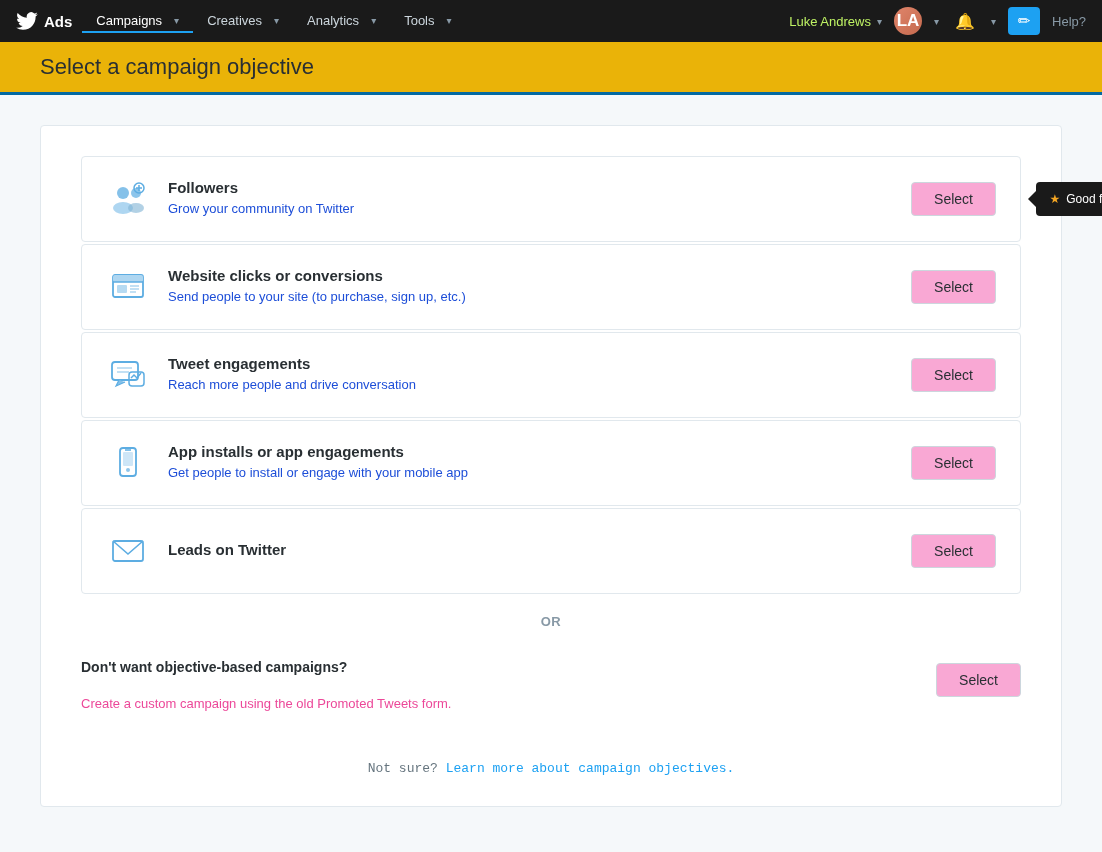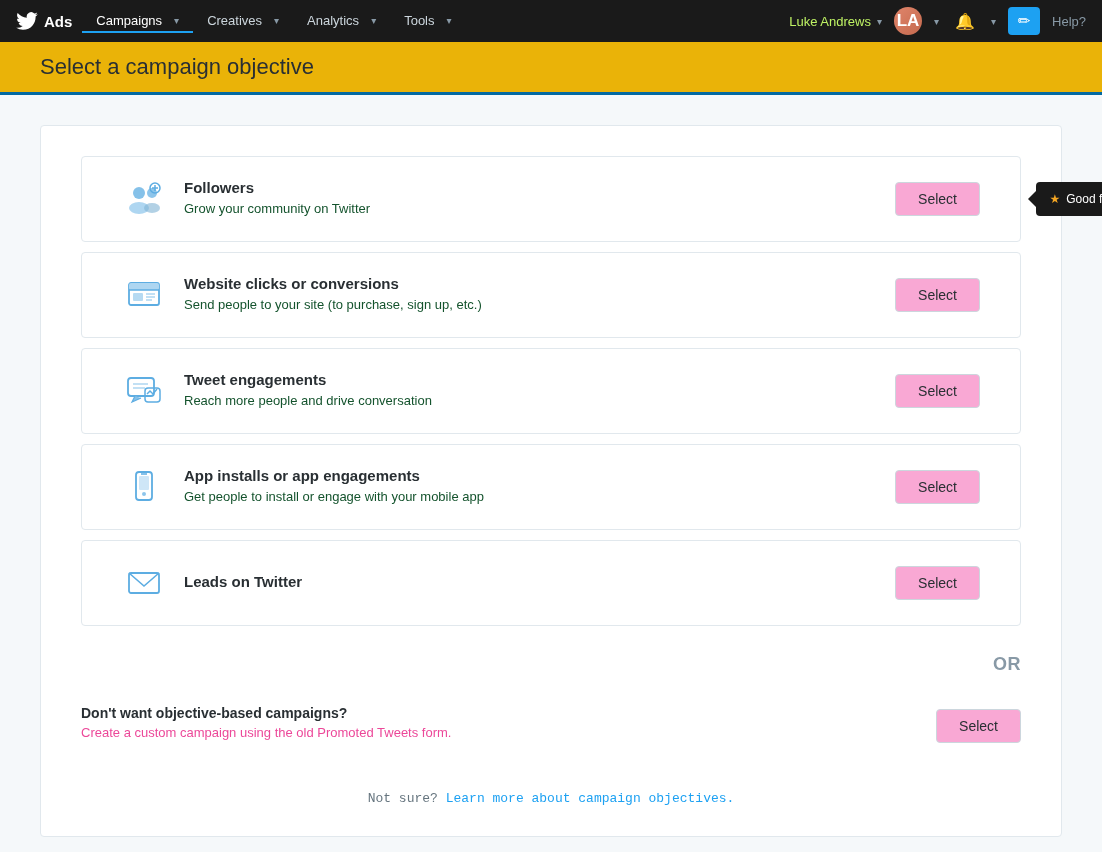"Followers" .objective-item { margin-bottom: 10px -> 2px; padding: 20px 40px -> 20px 24px }
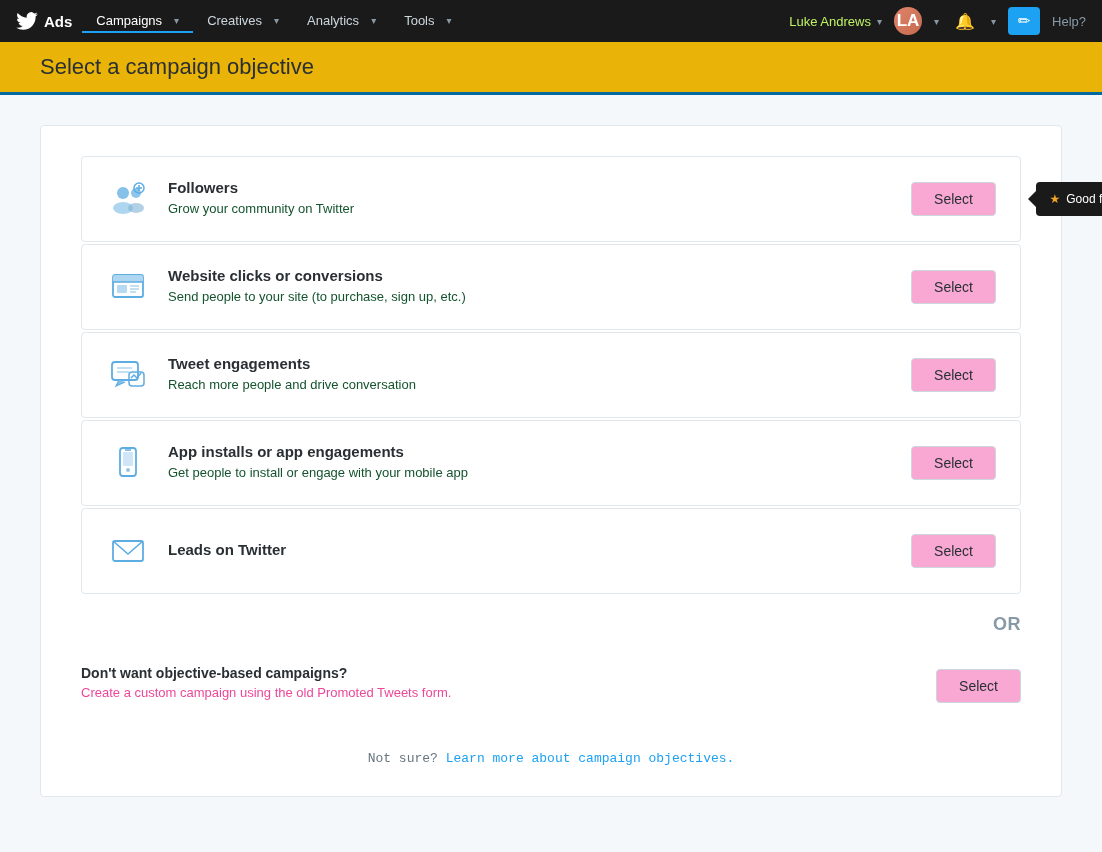"Grow your community on Twitter" .objective-desc { color: #14532d -> #1d4ed8 }
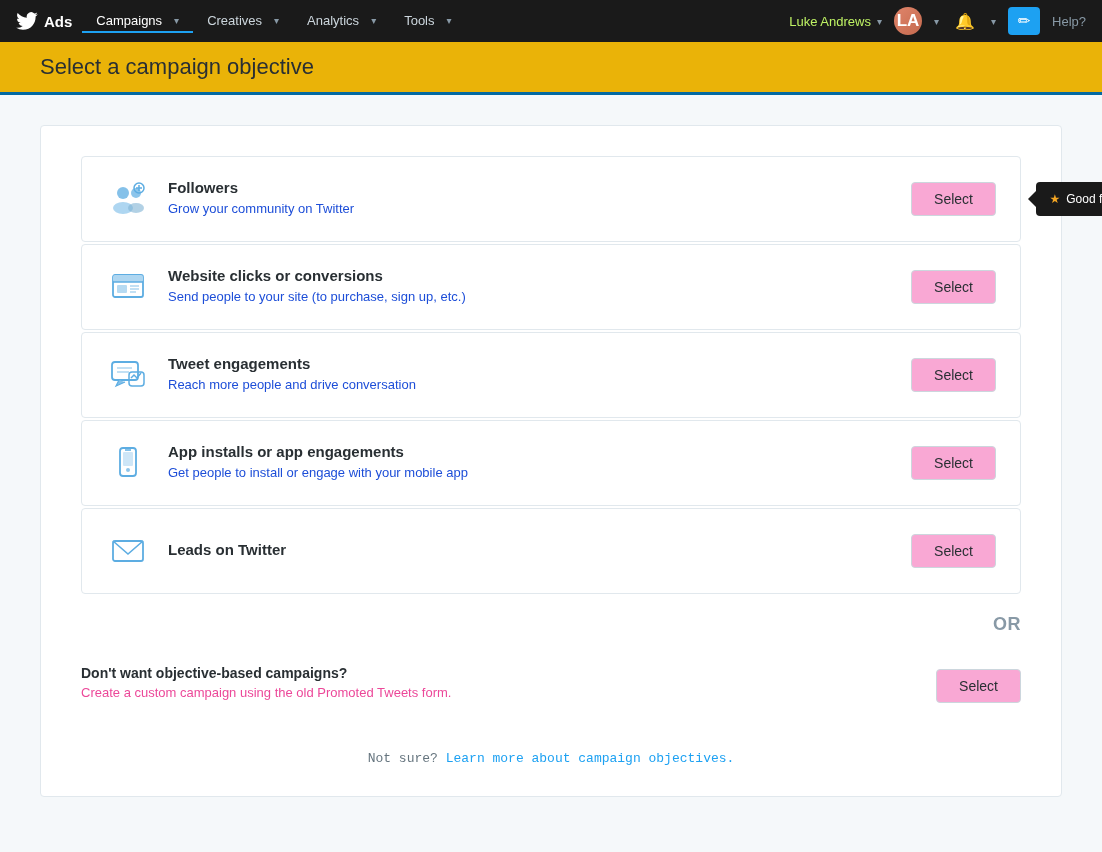"OR" .or-divider { font-size: 18px -> 13px; text-align: right -> center }
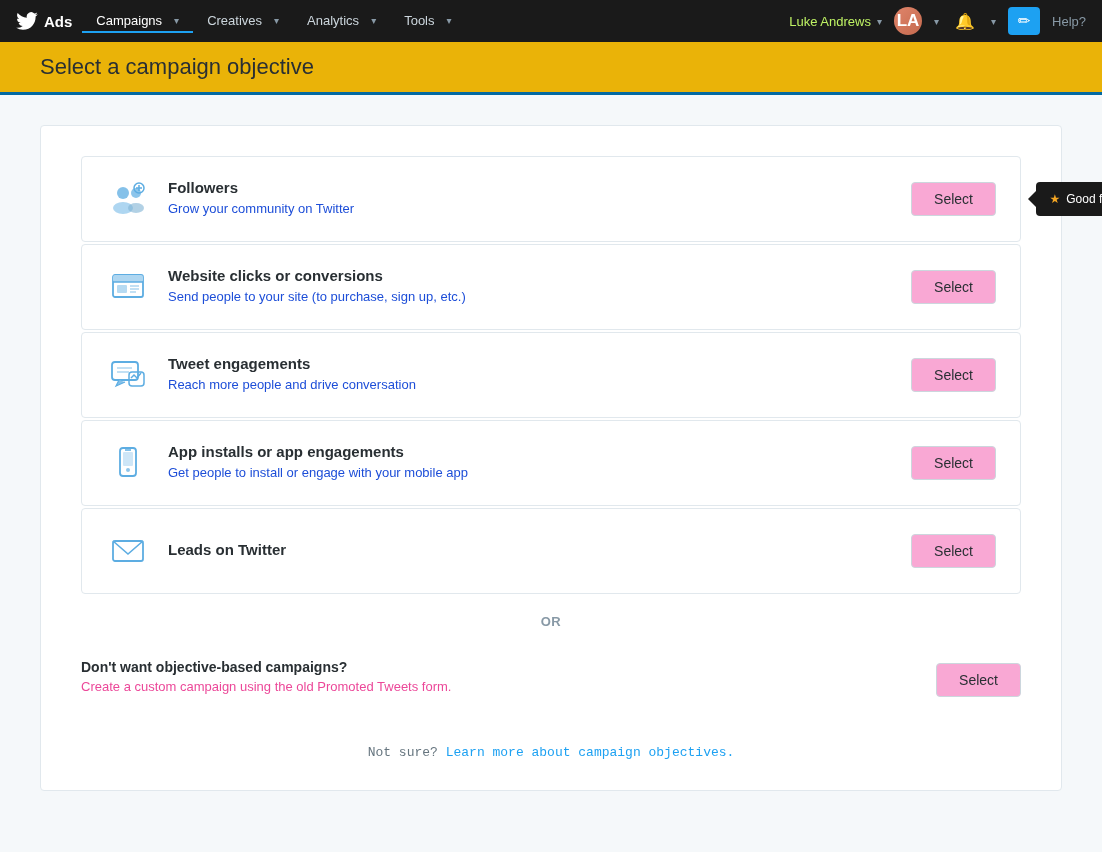"Don't want objective-based campaigns?" .no-objective-name { margin-bottom: 3px -> 20px }
